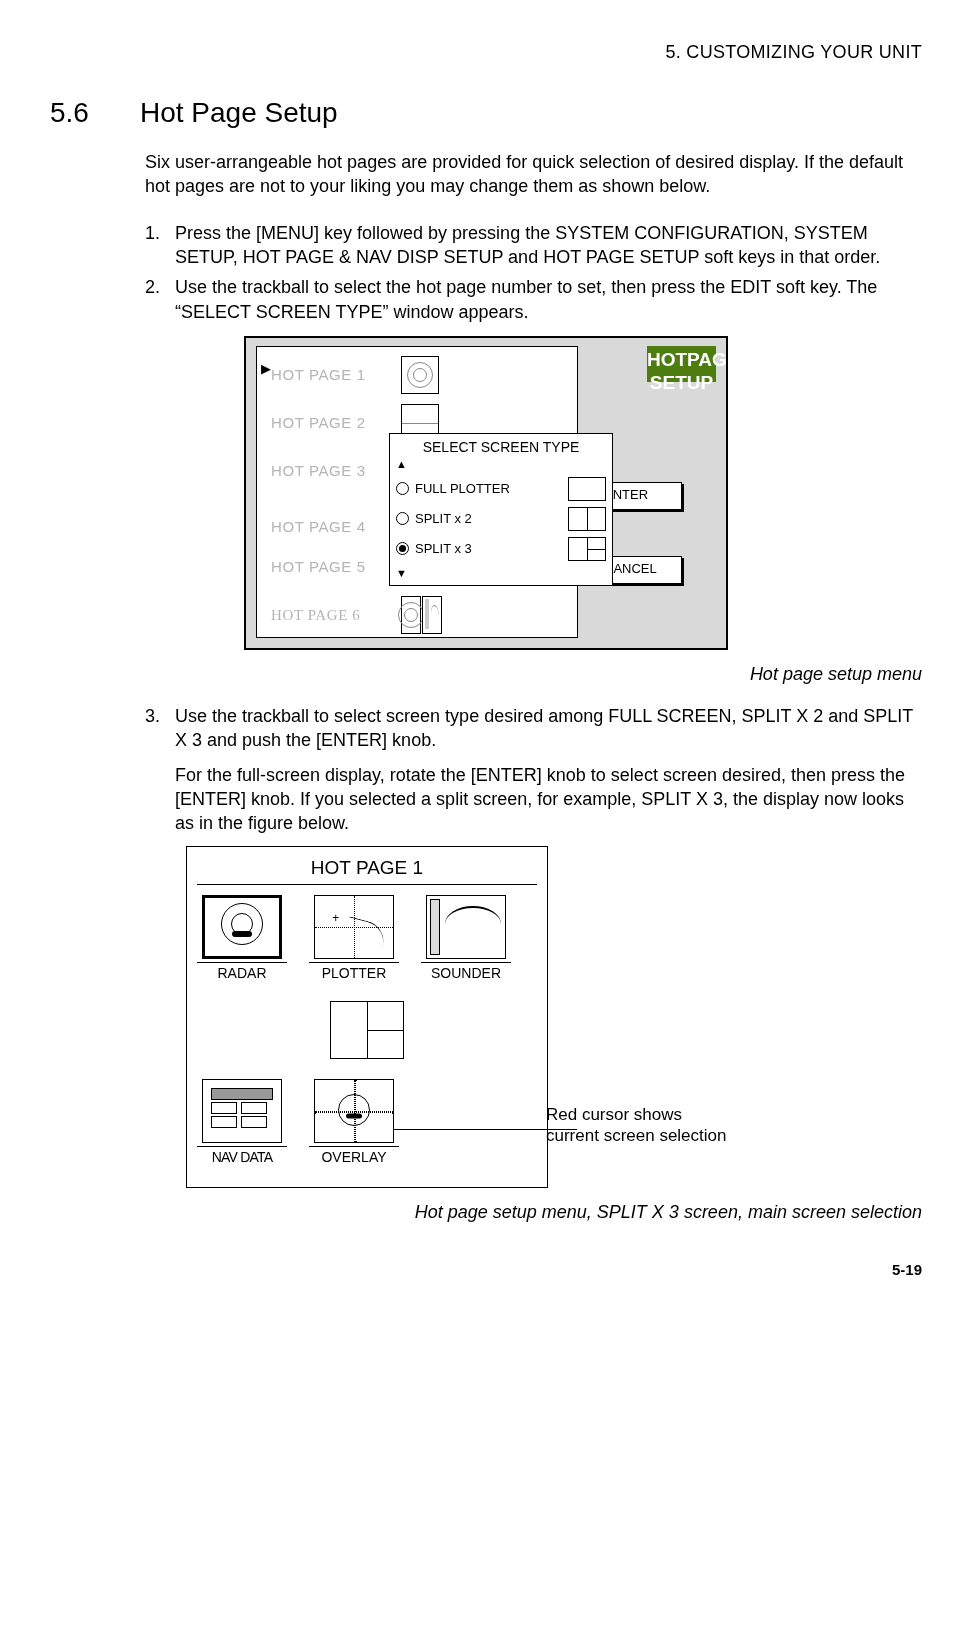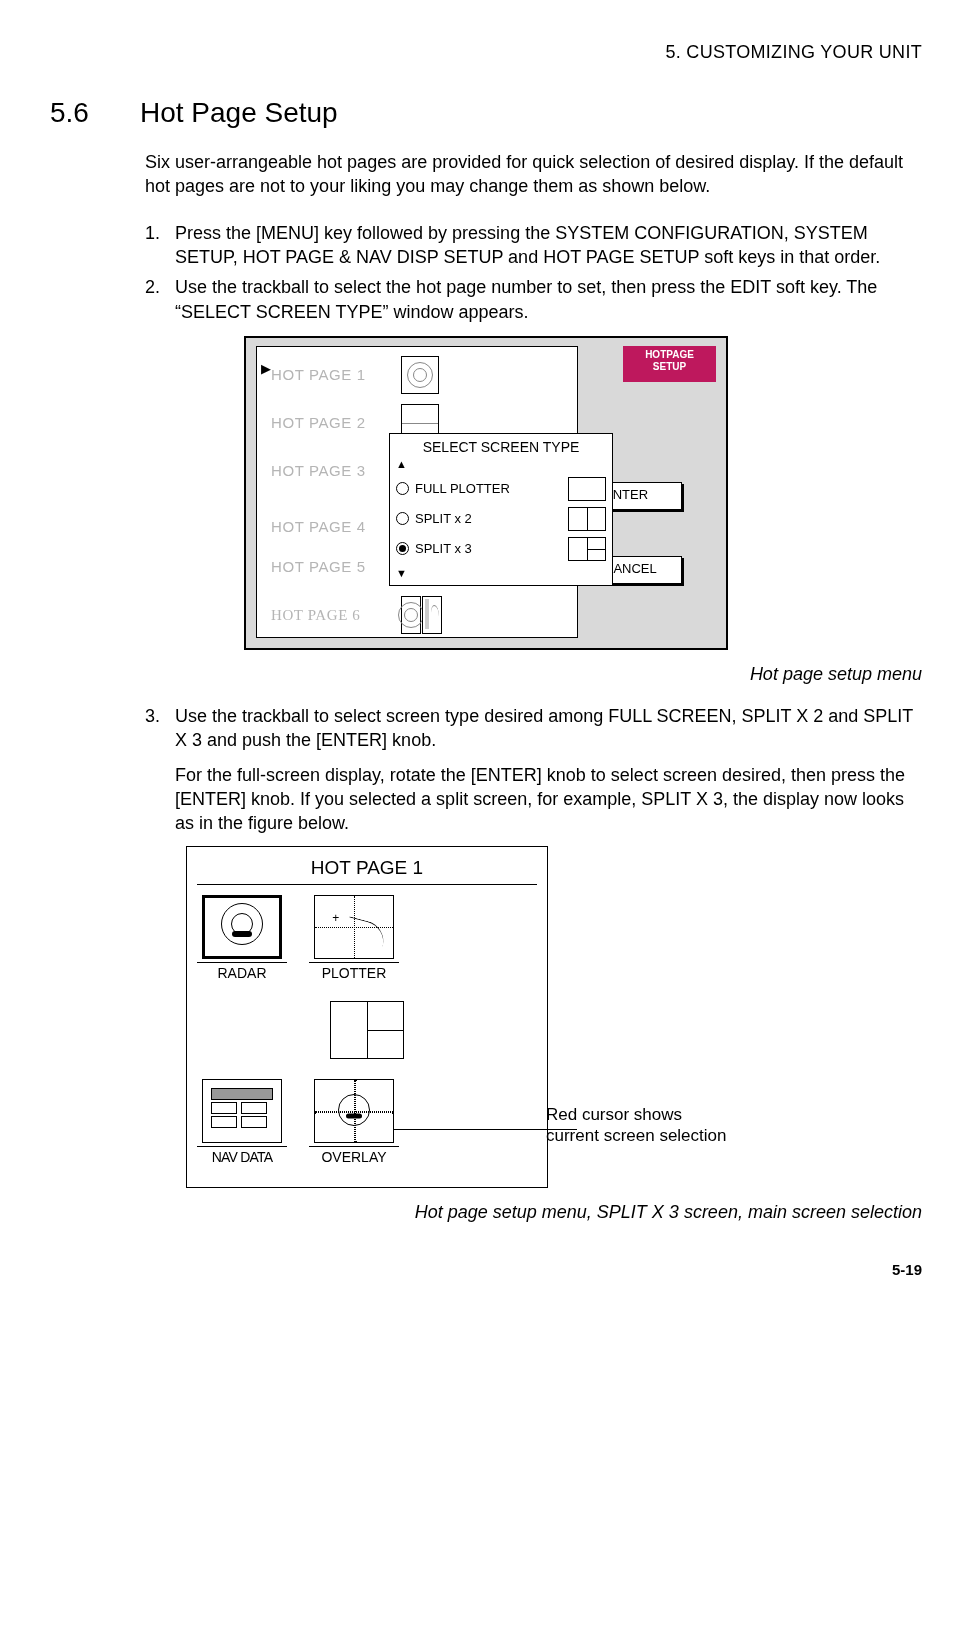"HOTPAGE" .hotpage-tag { background: #be185d -> #4d7c0f; font-size: 10px -> 19px; width: 93px -> 69px }
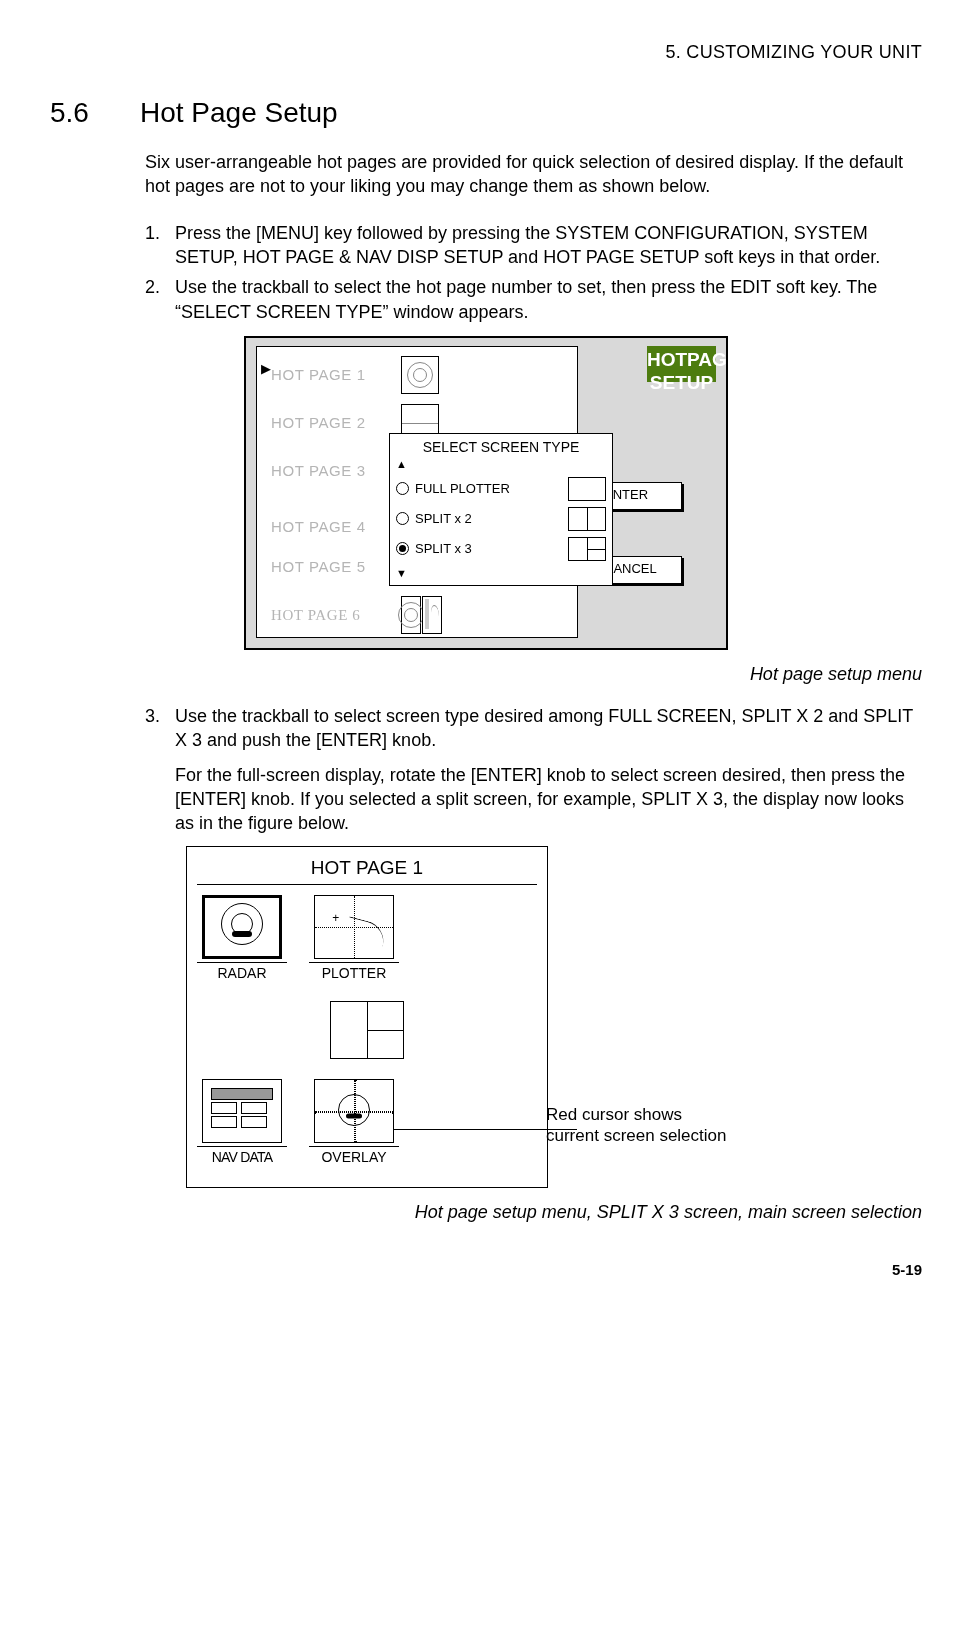"SOUNDER" div.fig2-item { html: none -> <div> <div> <span></span> <span></span> </div> <div>SOUNDER</div> </div> }
